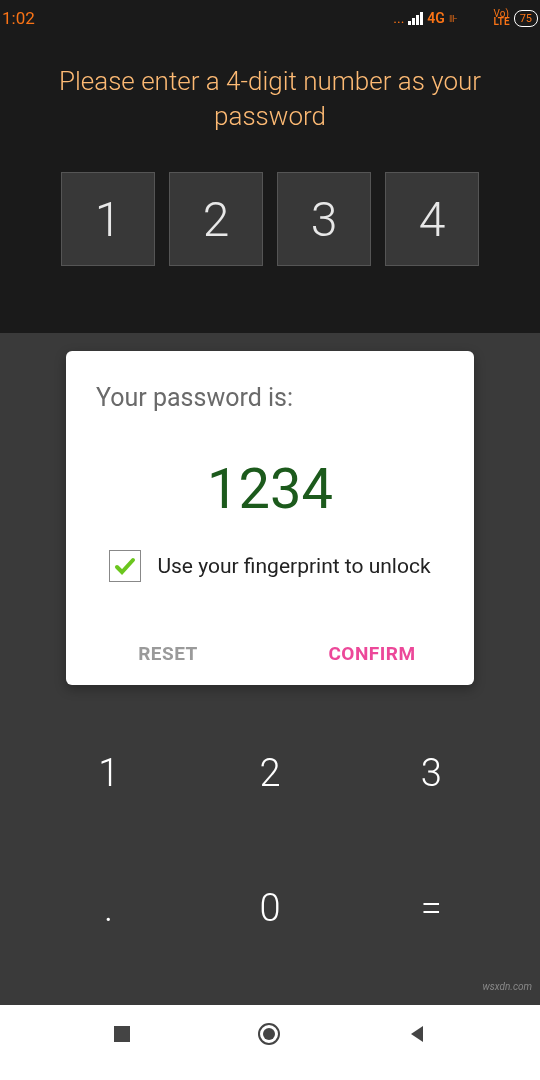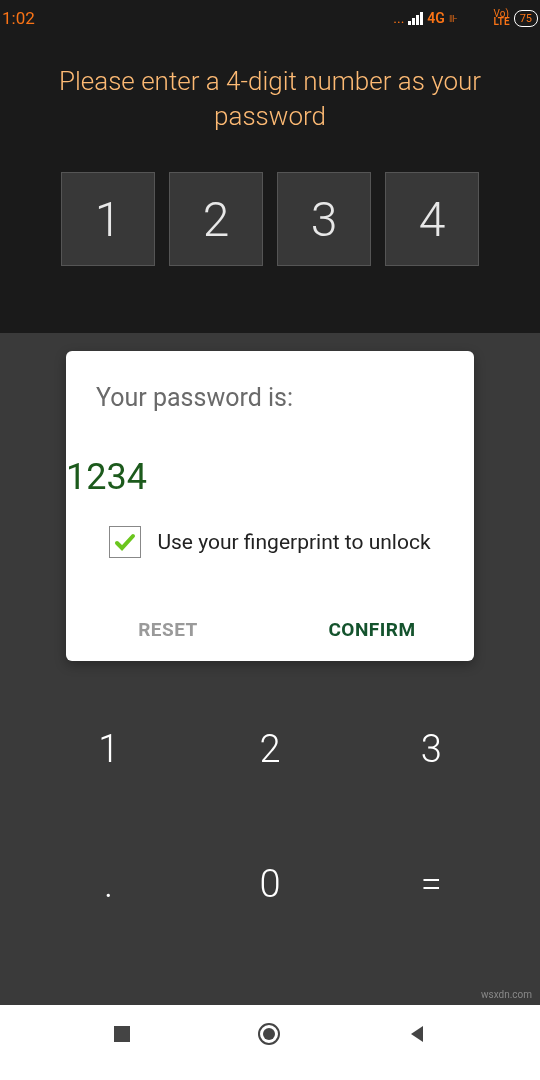"1234" .password-display { font-size: 36px -> 56px; text-align: none -> center }
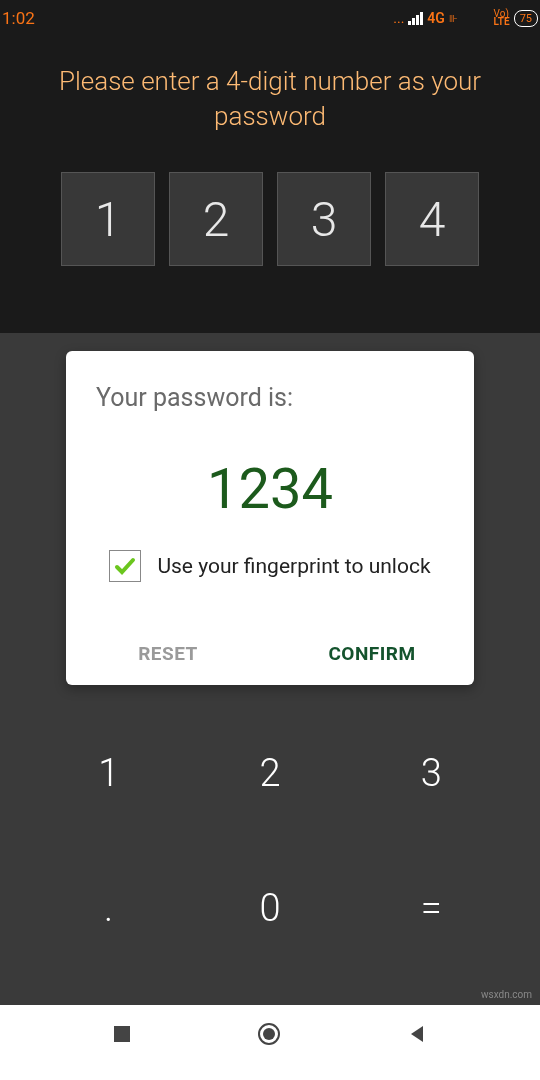"CONFIRM" .btn-confirm { color: #14532d -> #ec4899 }
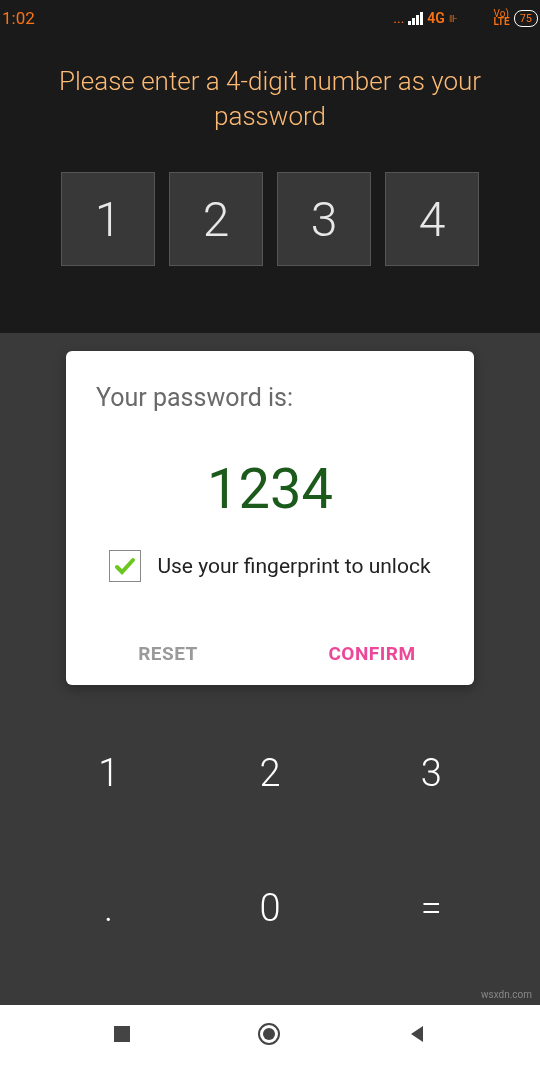"wsxdn.com" .watermark { bottom: 80px -> 88px; font-style: none -> italic }
